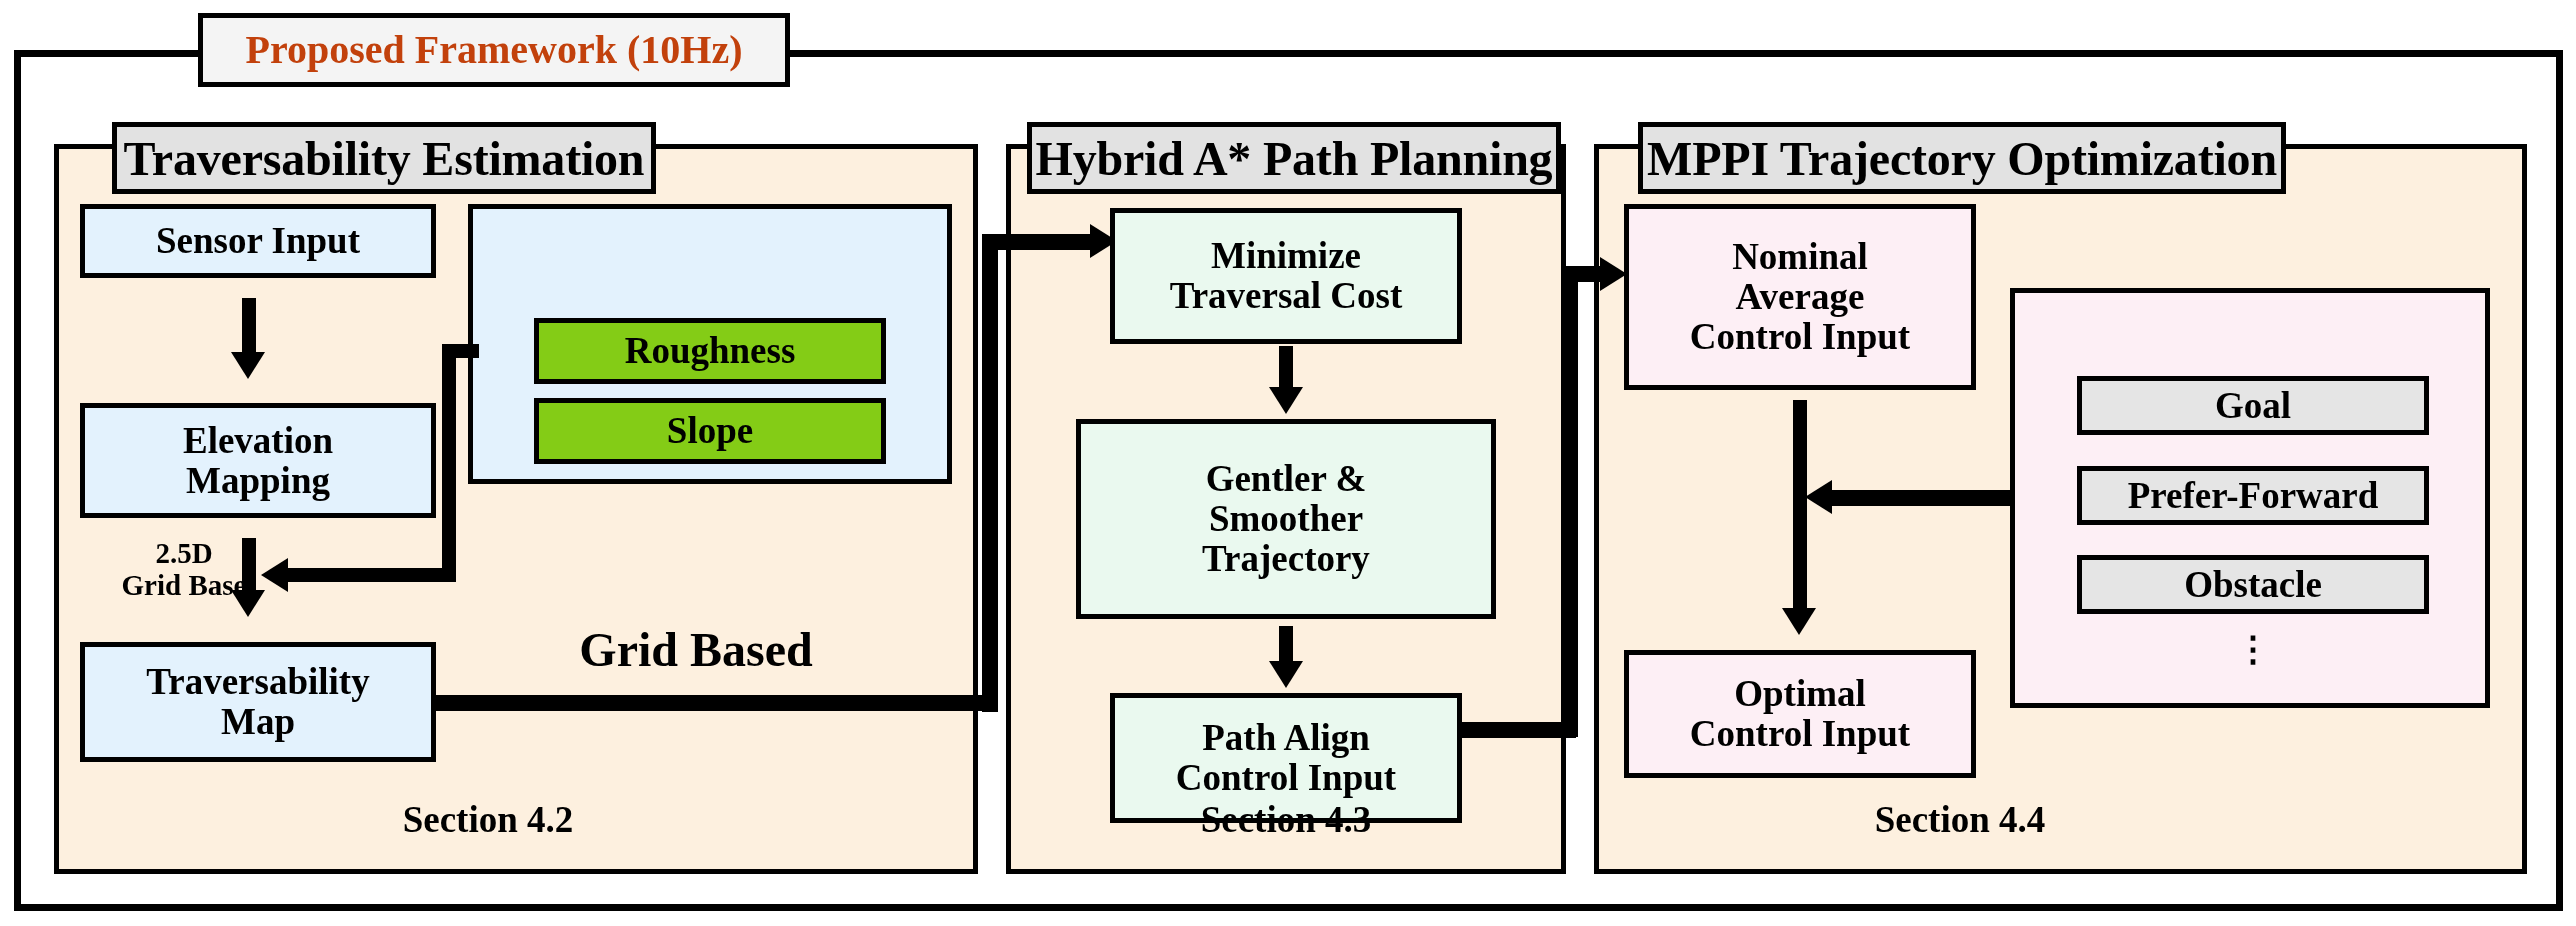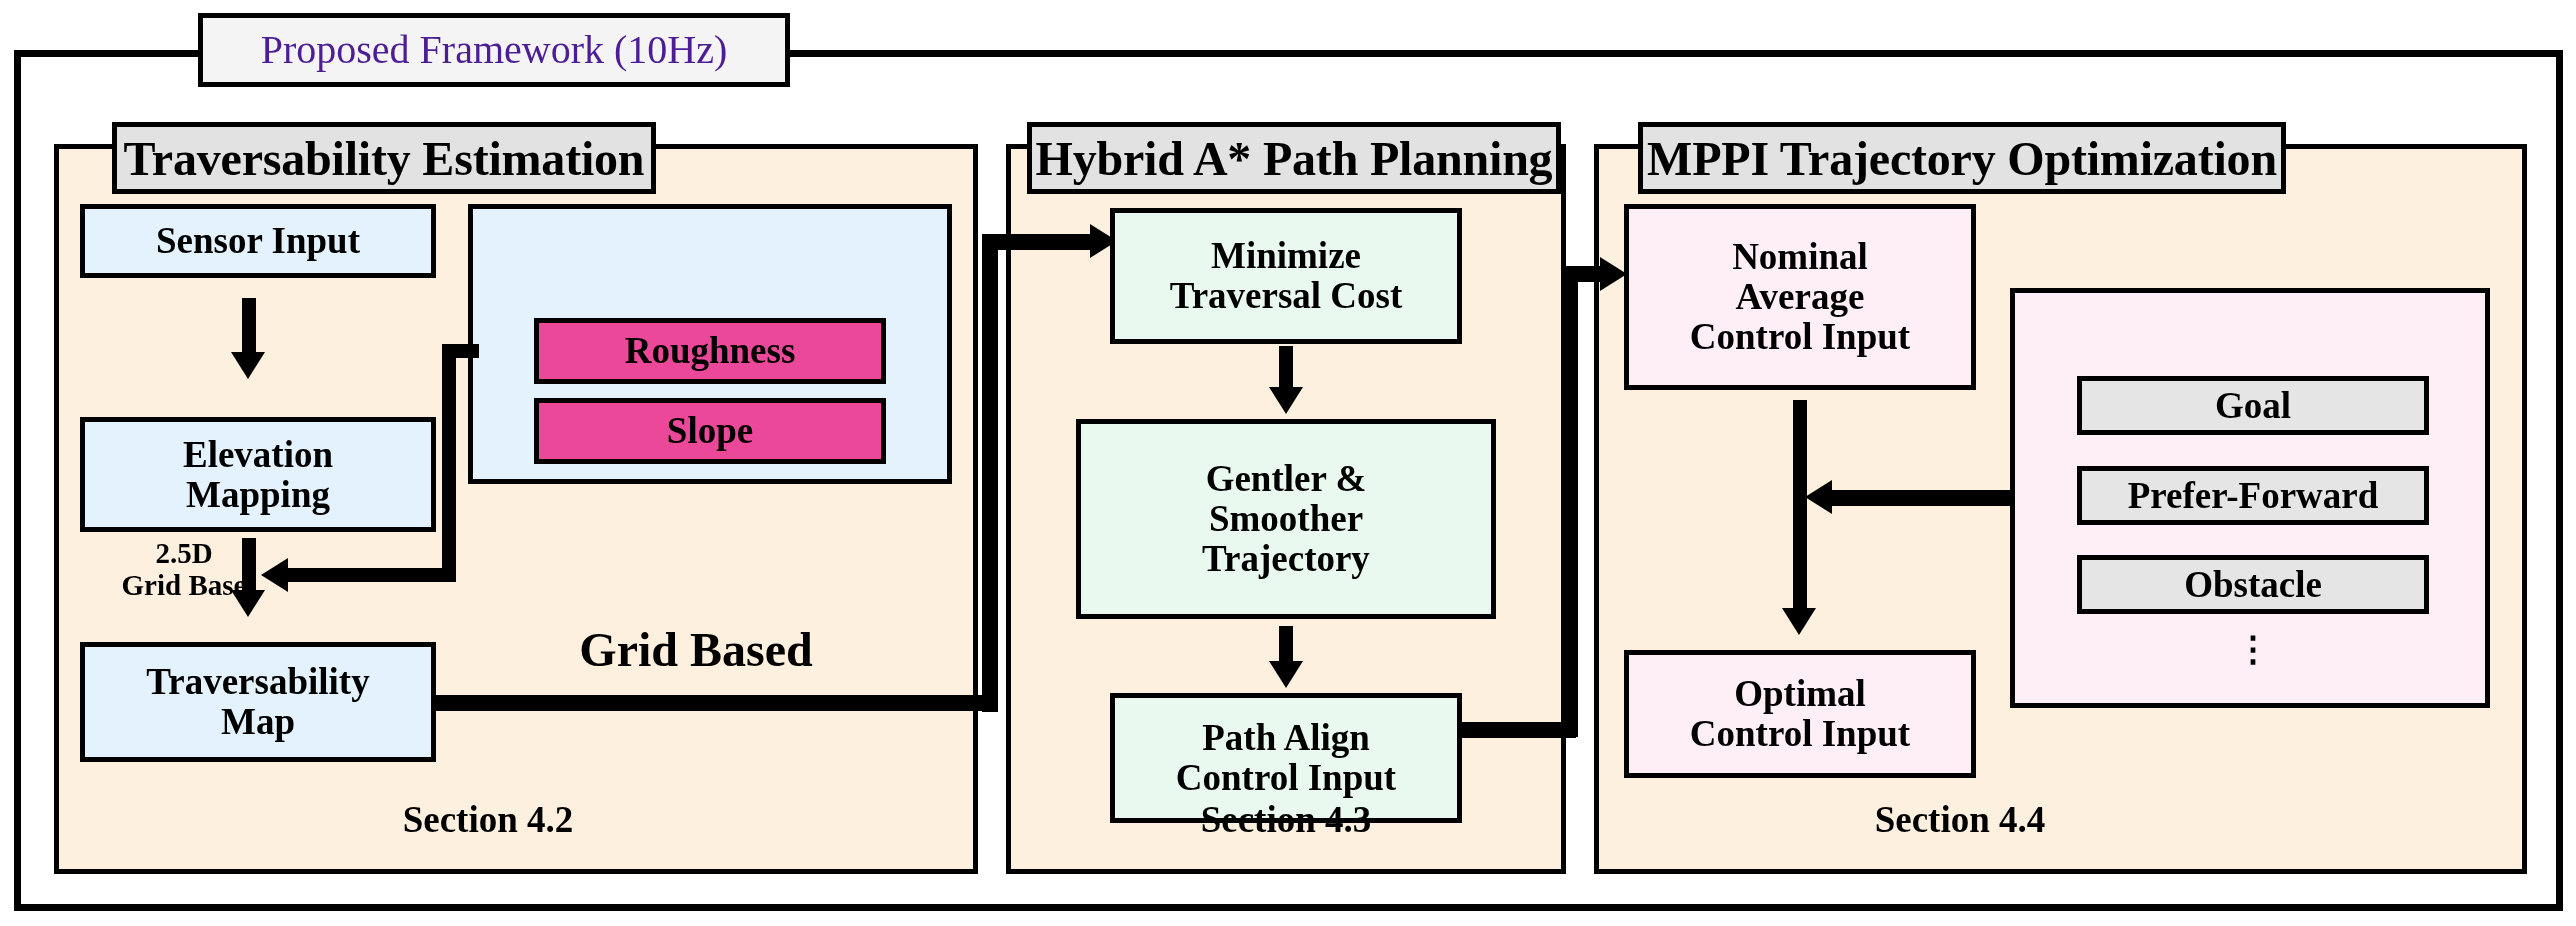"Proposed Framework (10Hz)" .title-tab { color: #4c1d95 -> #c2410c; font-weight: normal -> bold }
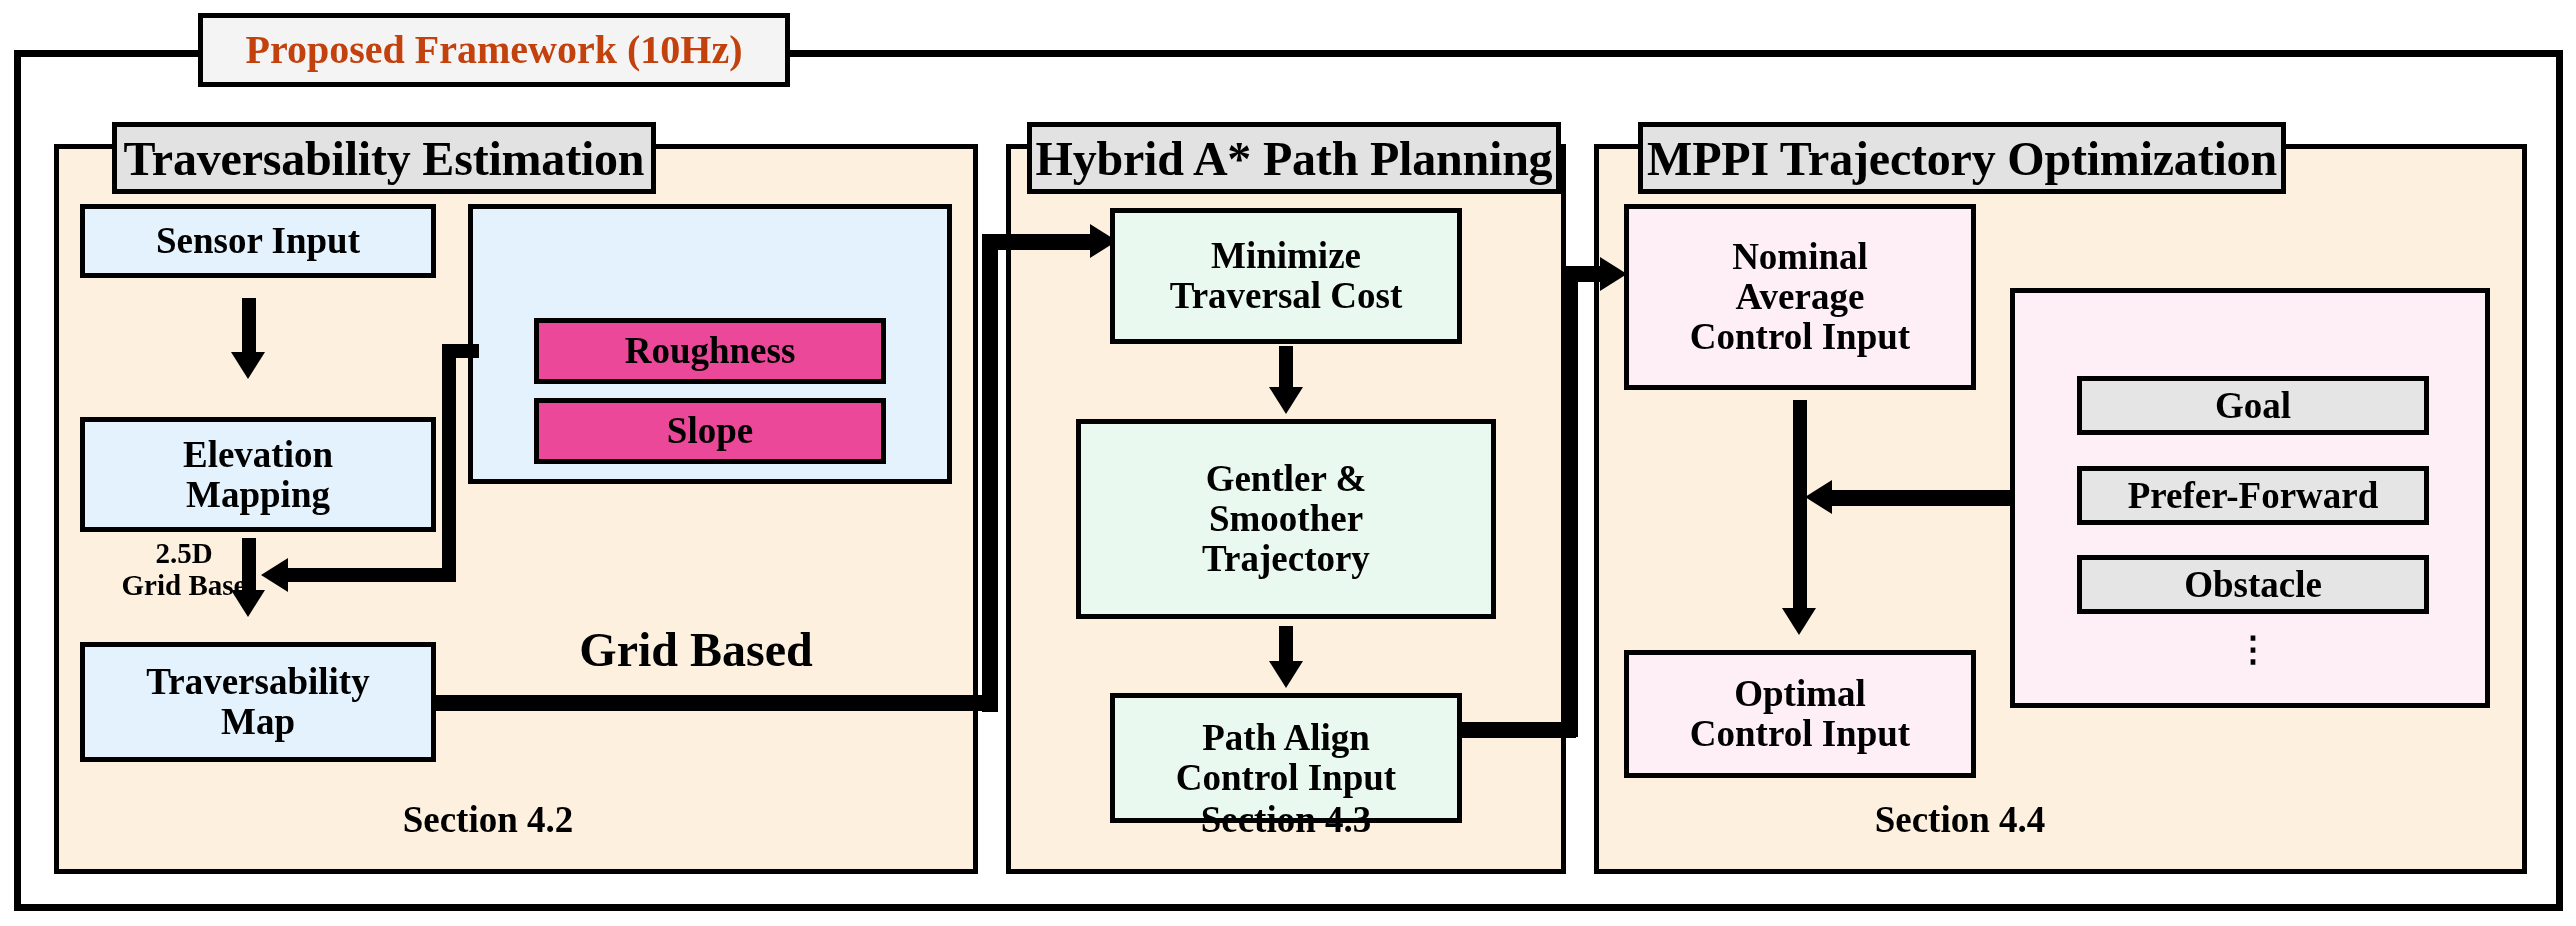"Roughness" .n-orange { background: #ec4899 -> #84cc16 }
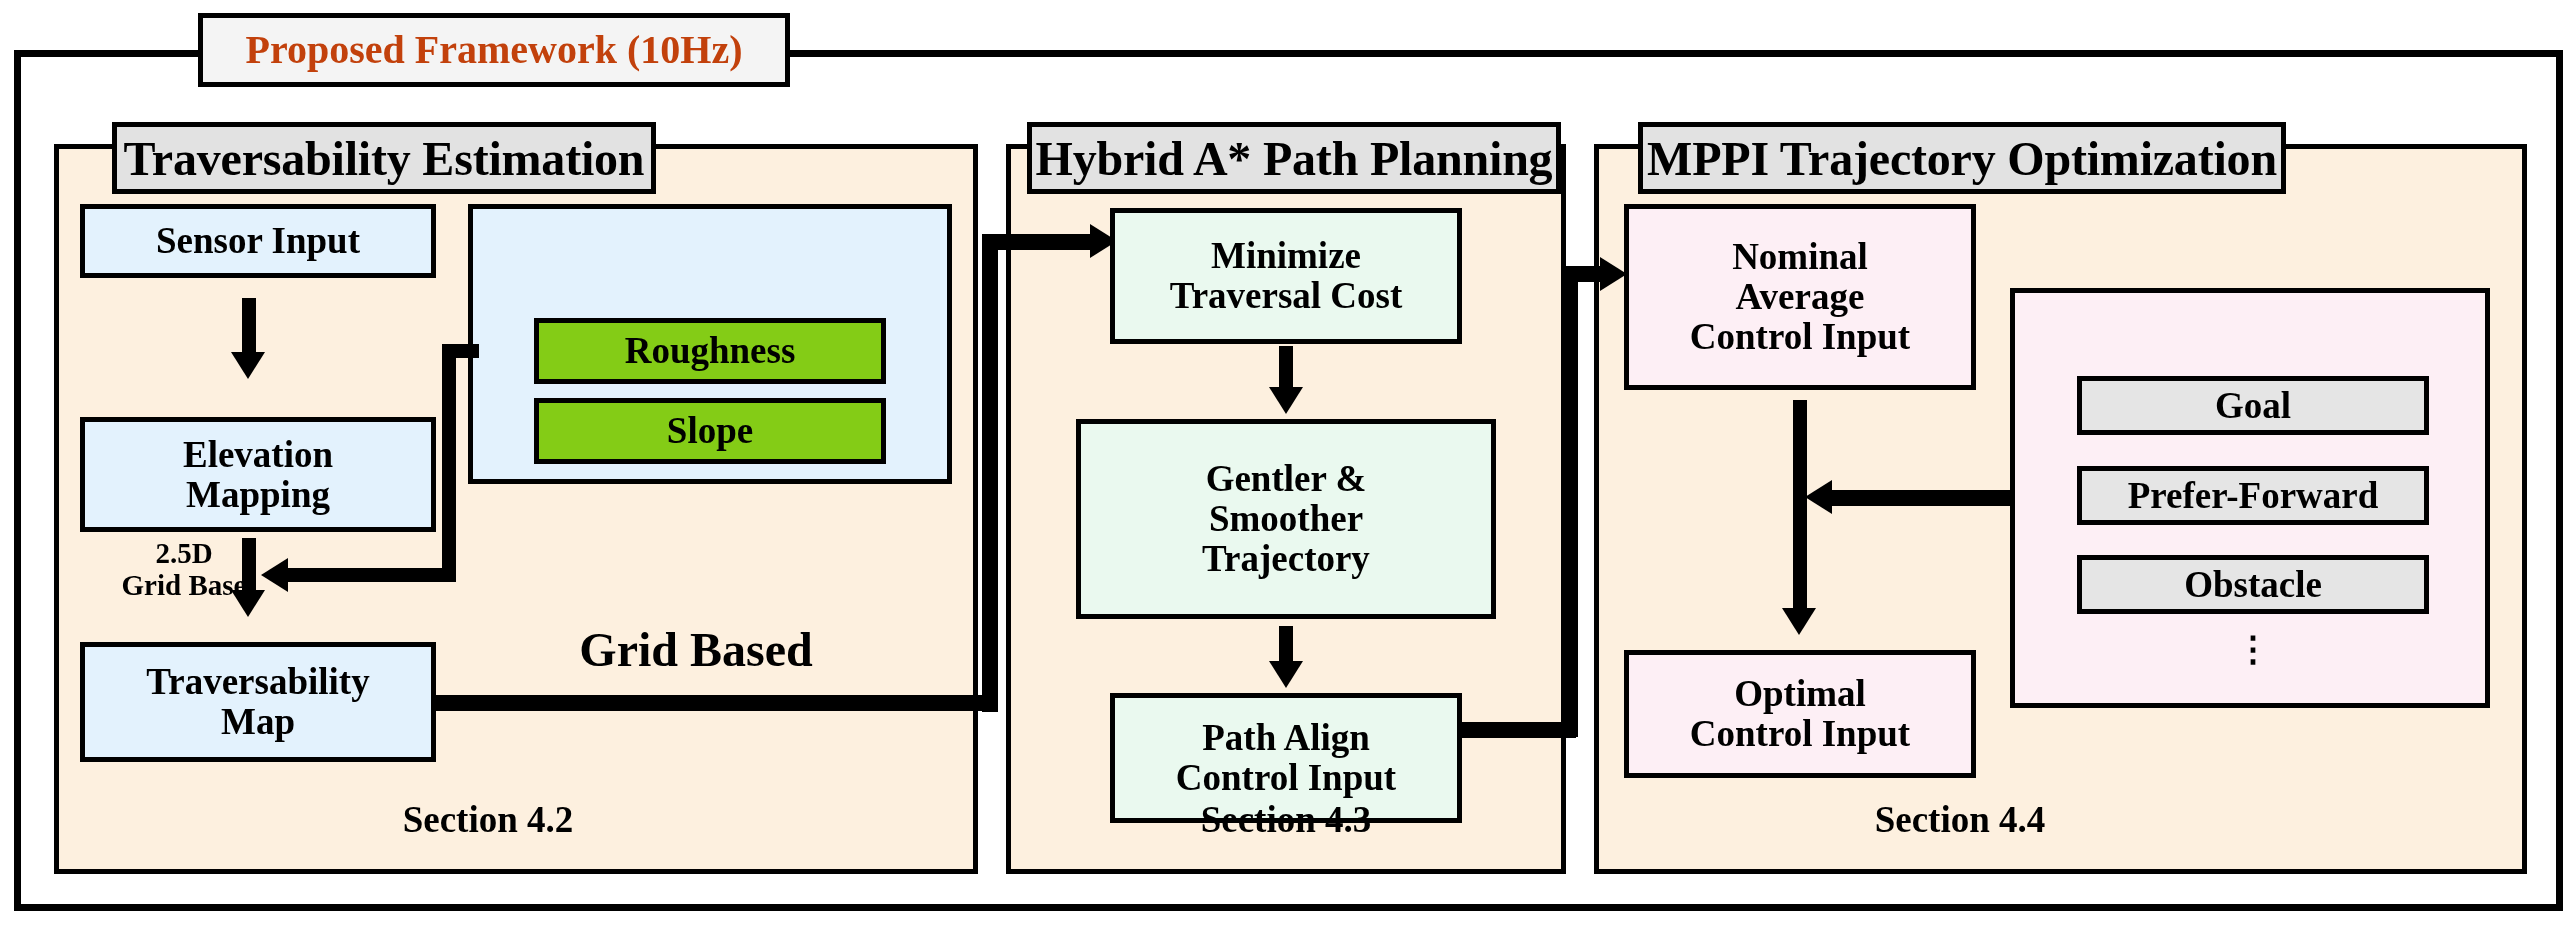"Elevation" div.abs { top: 417px -> 403px }
